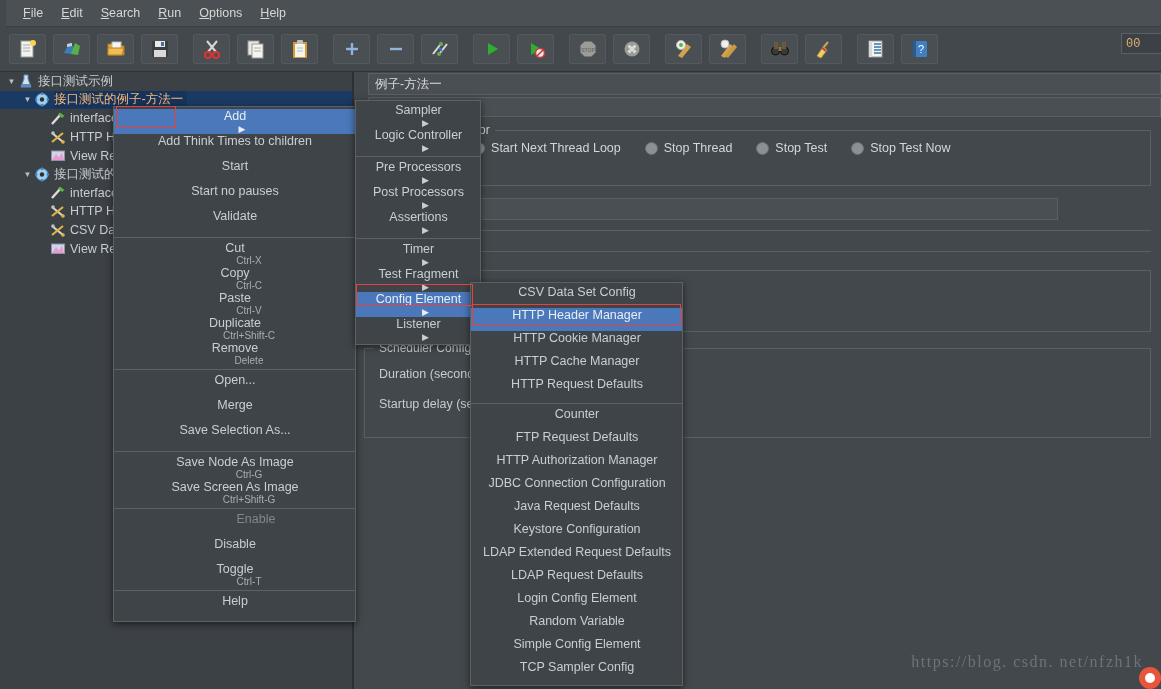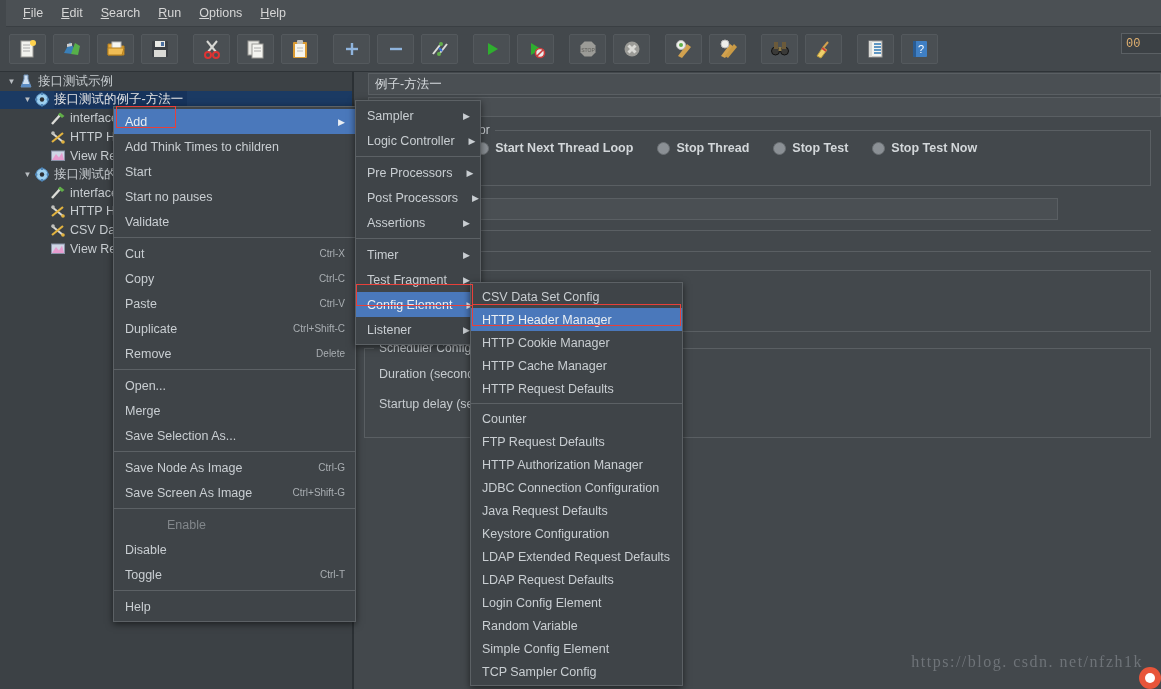"接口测试的例子-方法一" .tnode.sel .tlabel { color: #e5e5e5 -> #fdba74 }
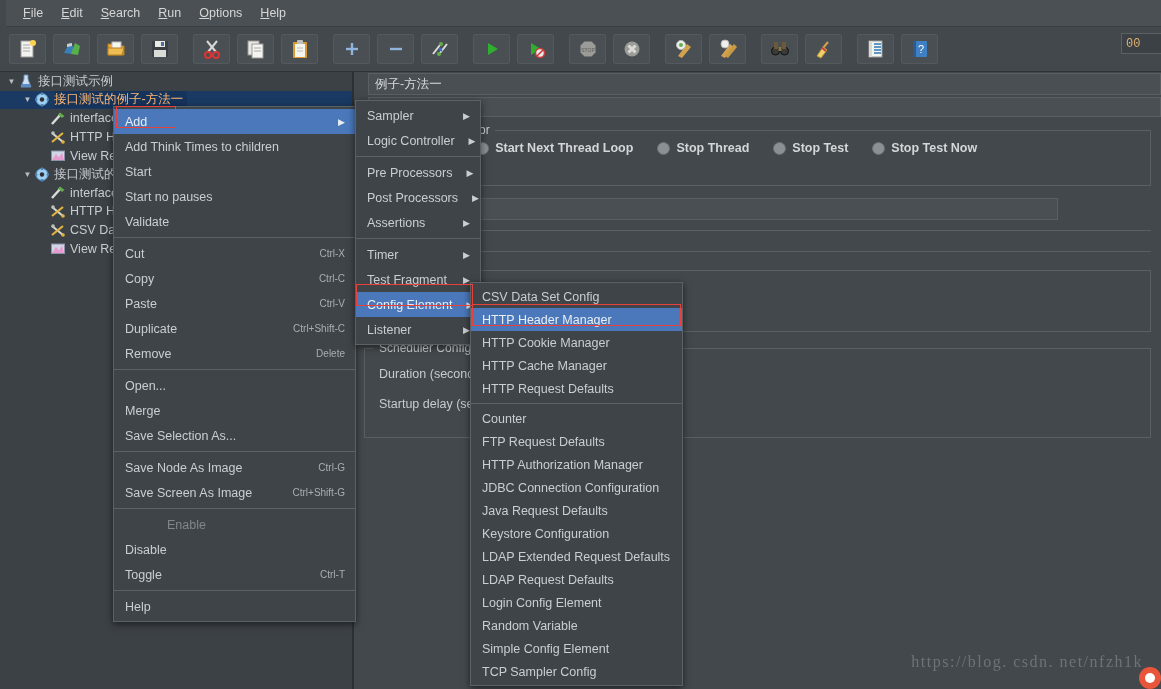"Add" .menu .item { flex-direction: none -> column }
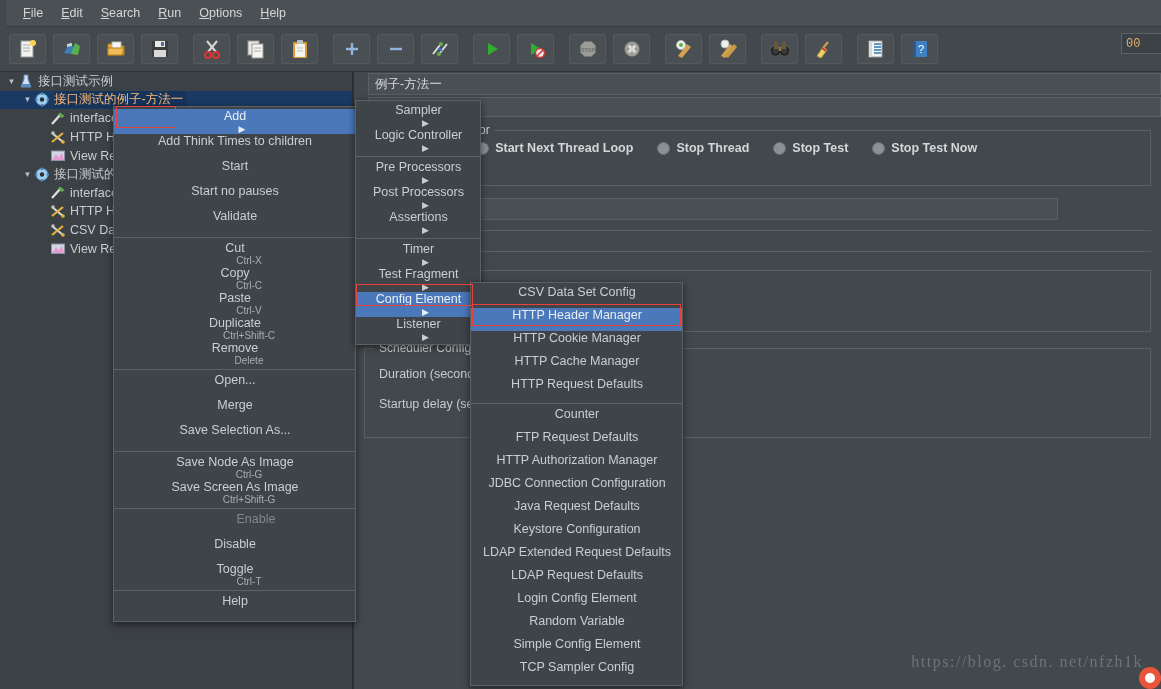"Start Next Thread Loop" .radios { font-weight: bold -> none }
